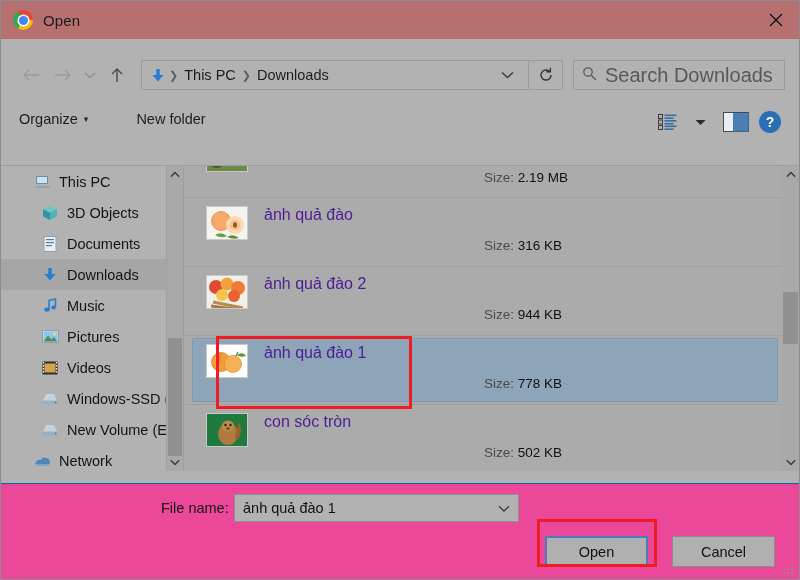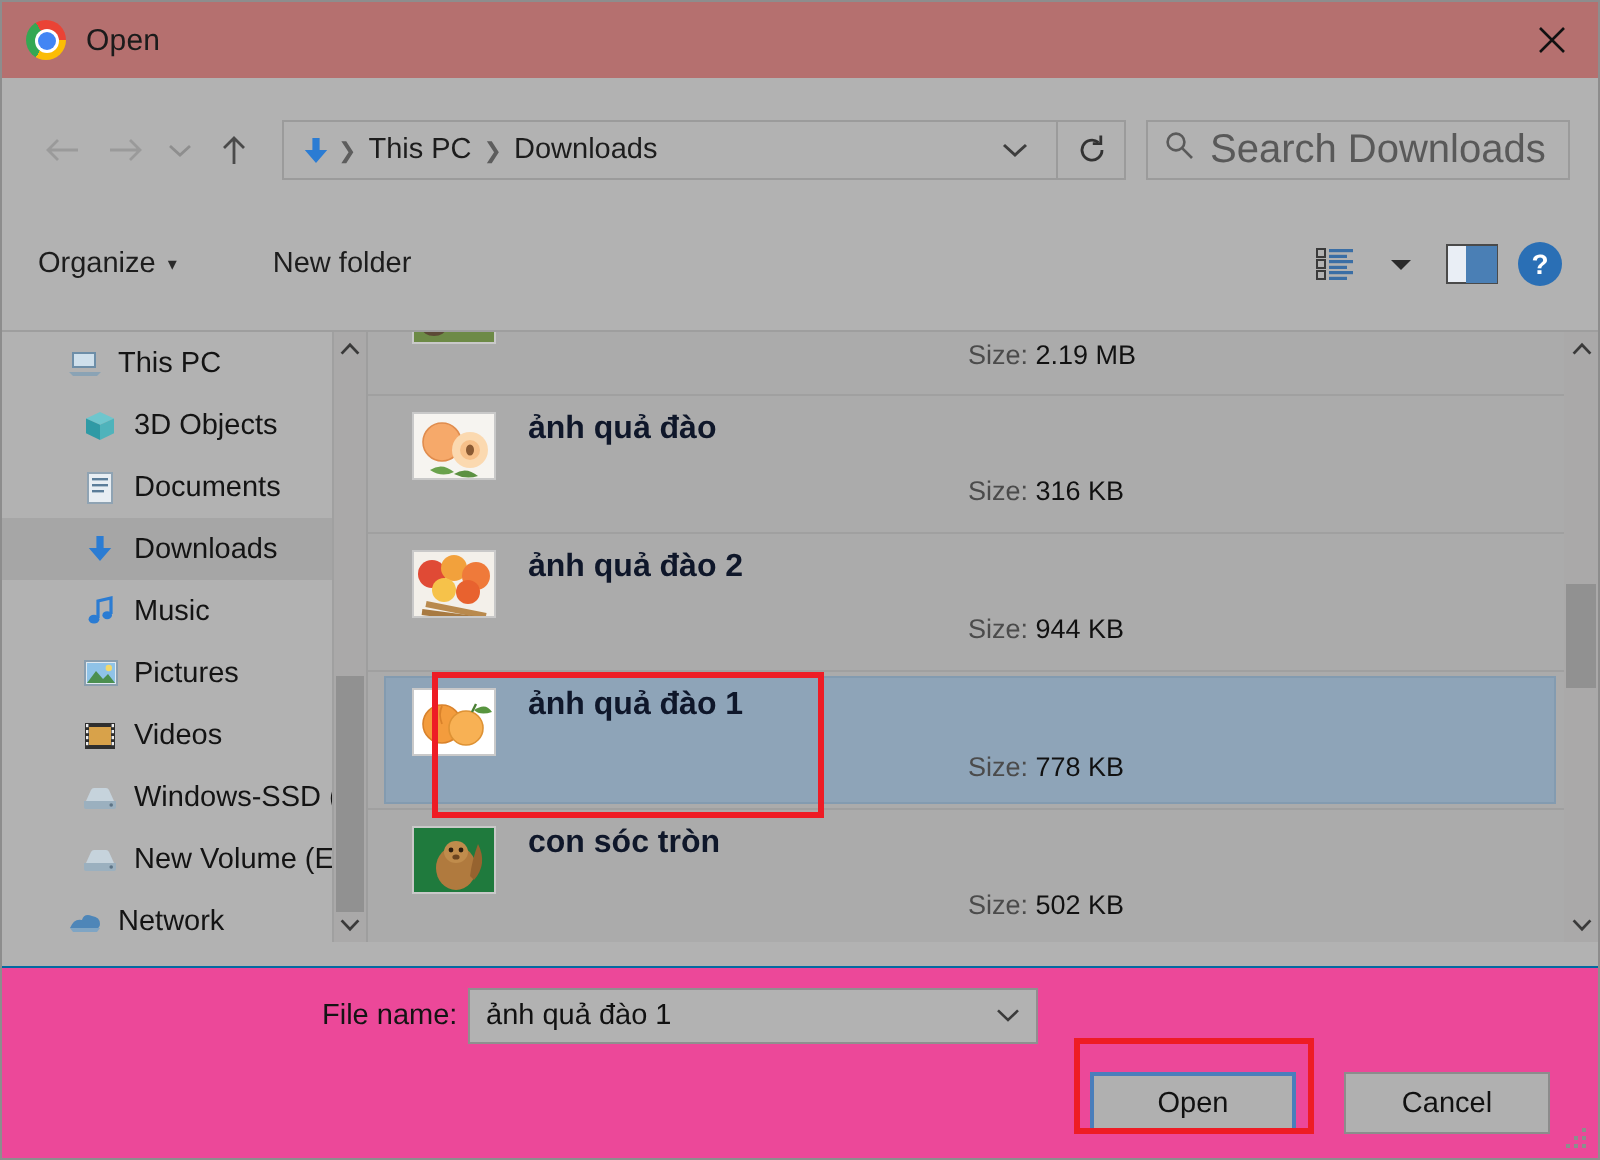"Organize" .toolbar { align-items: center -> flex-start }
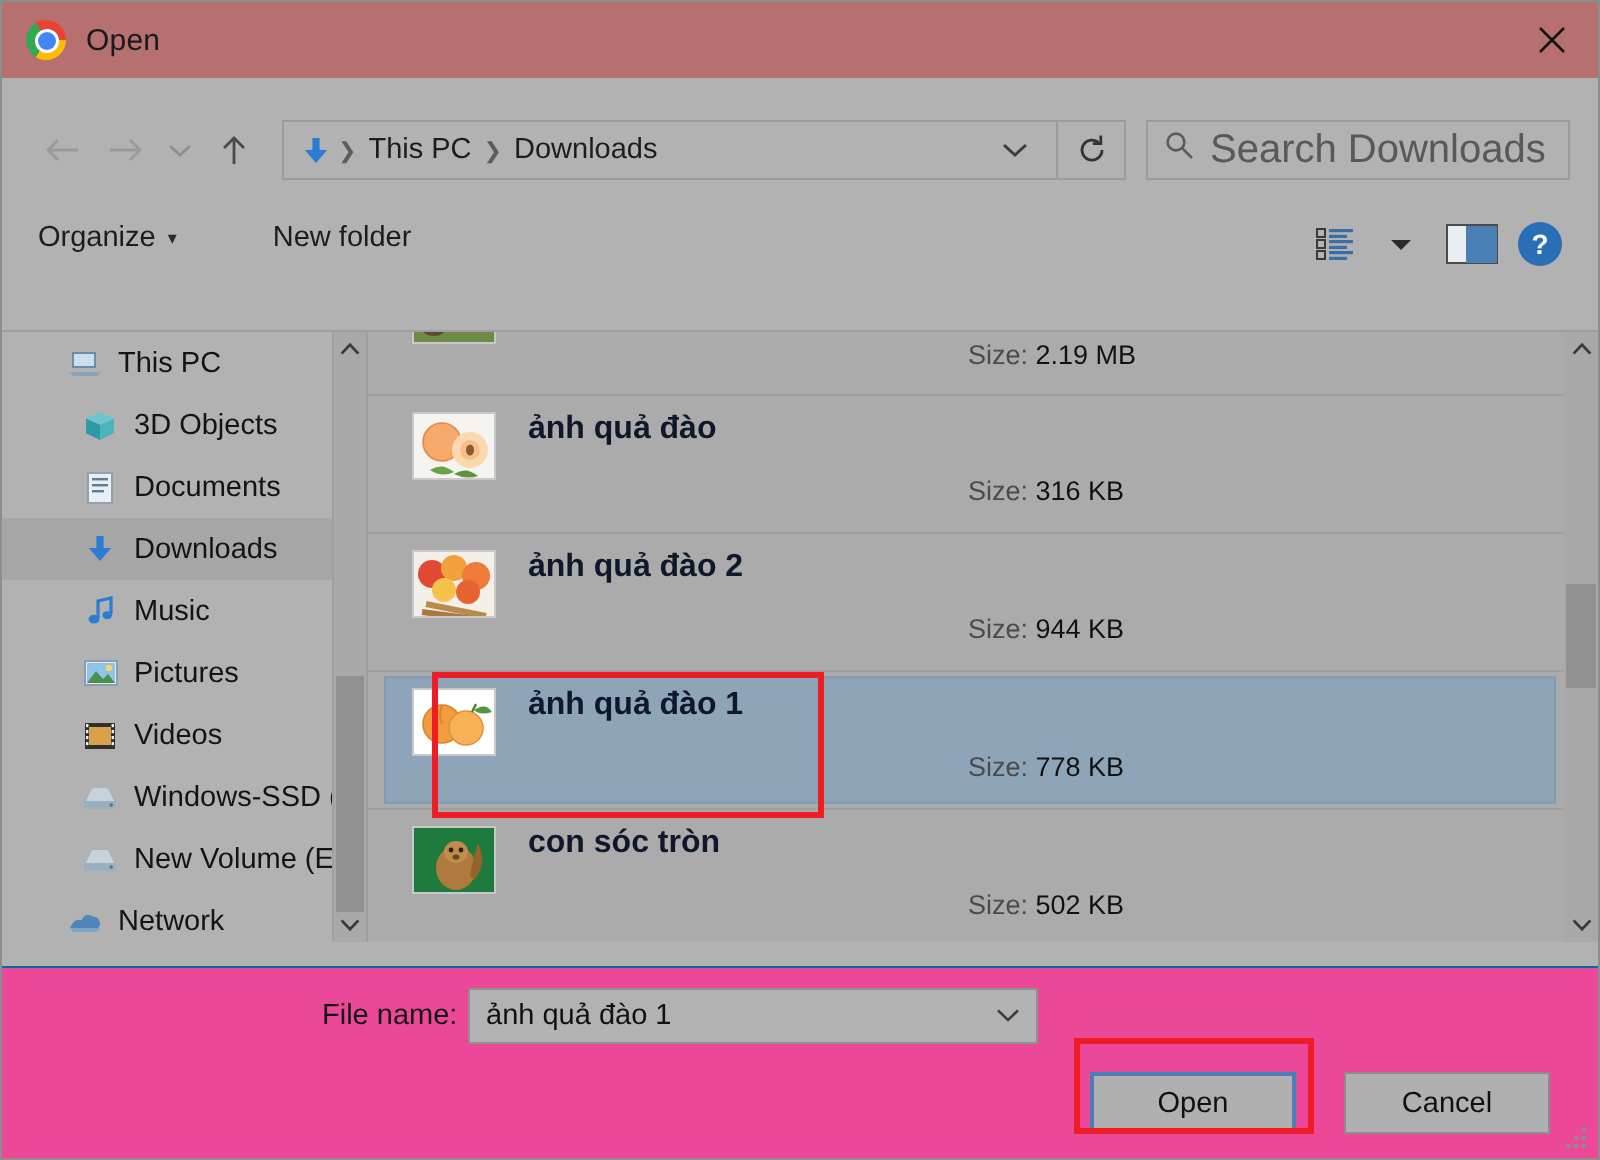"ảnh quả đào" .fname { color: #0f172a -> #4c1d95; font-weight: bold -> none }
